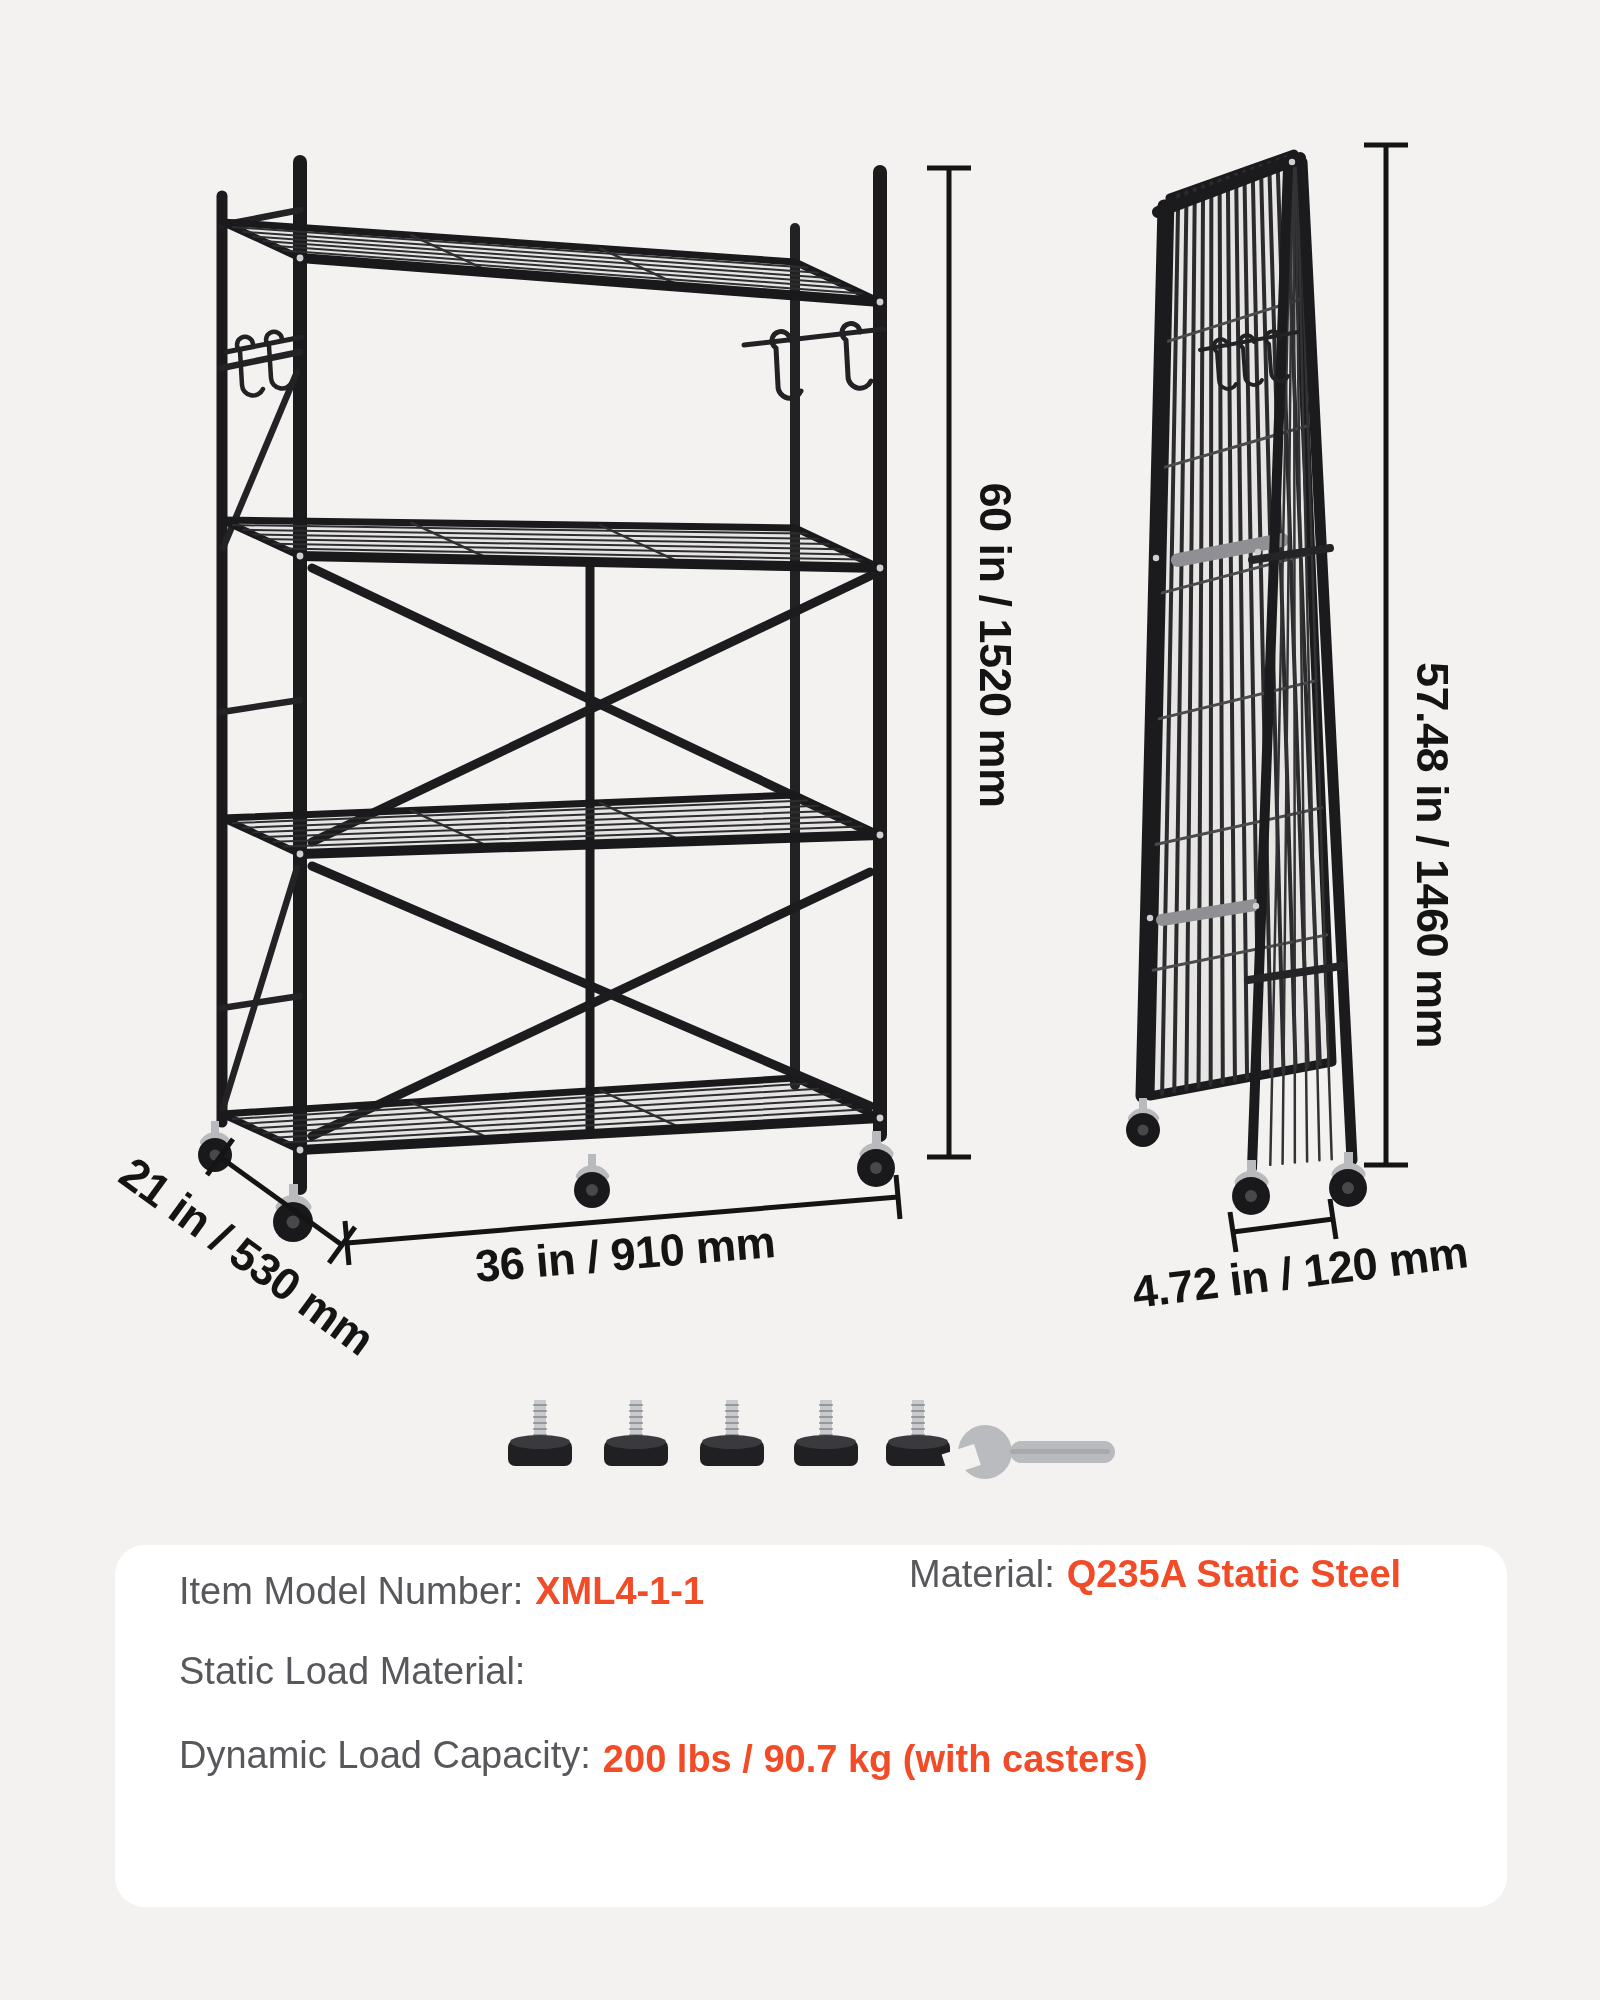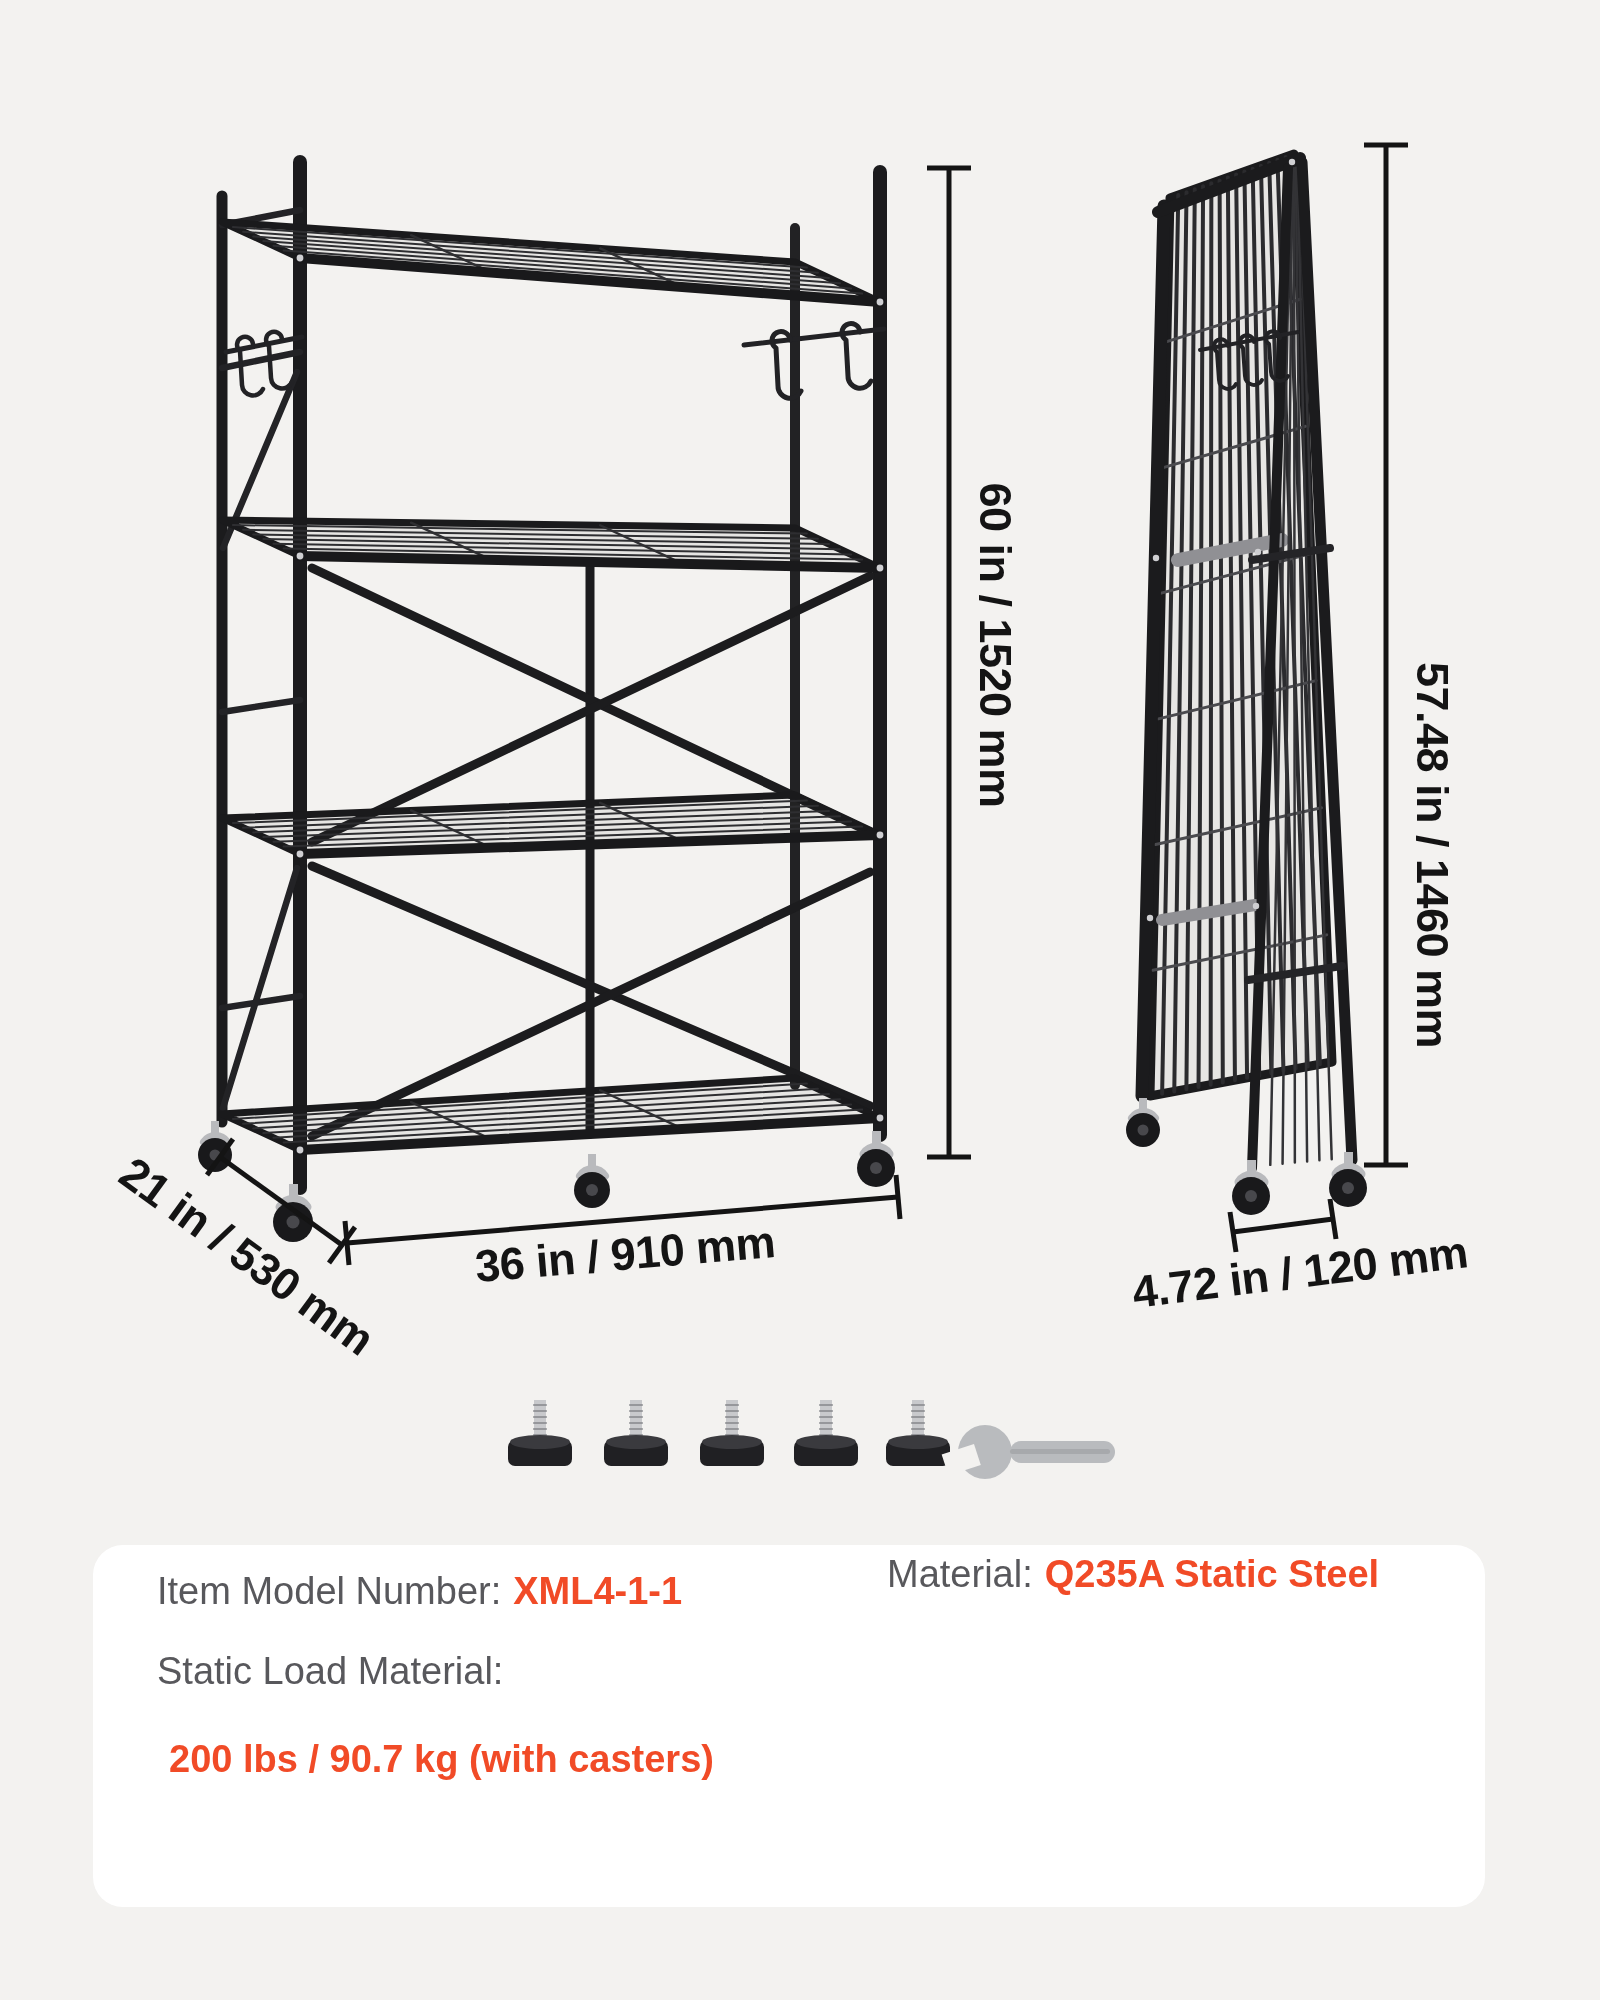"Item Model Number:" .spec-card { left: 93px -> 115px }
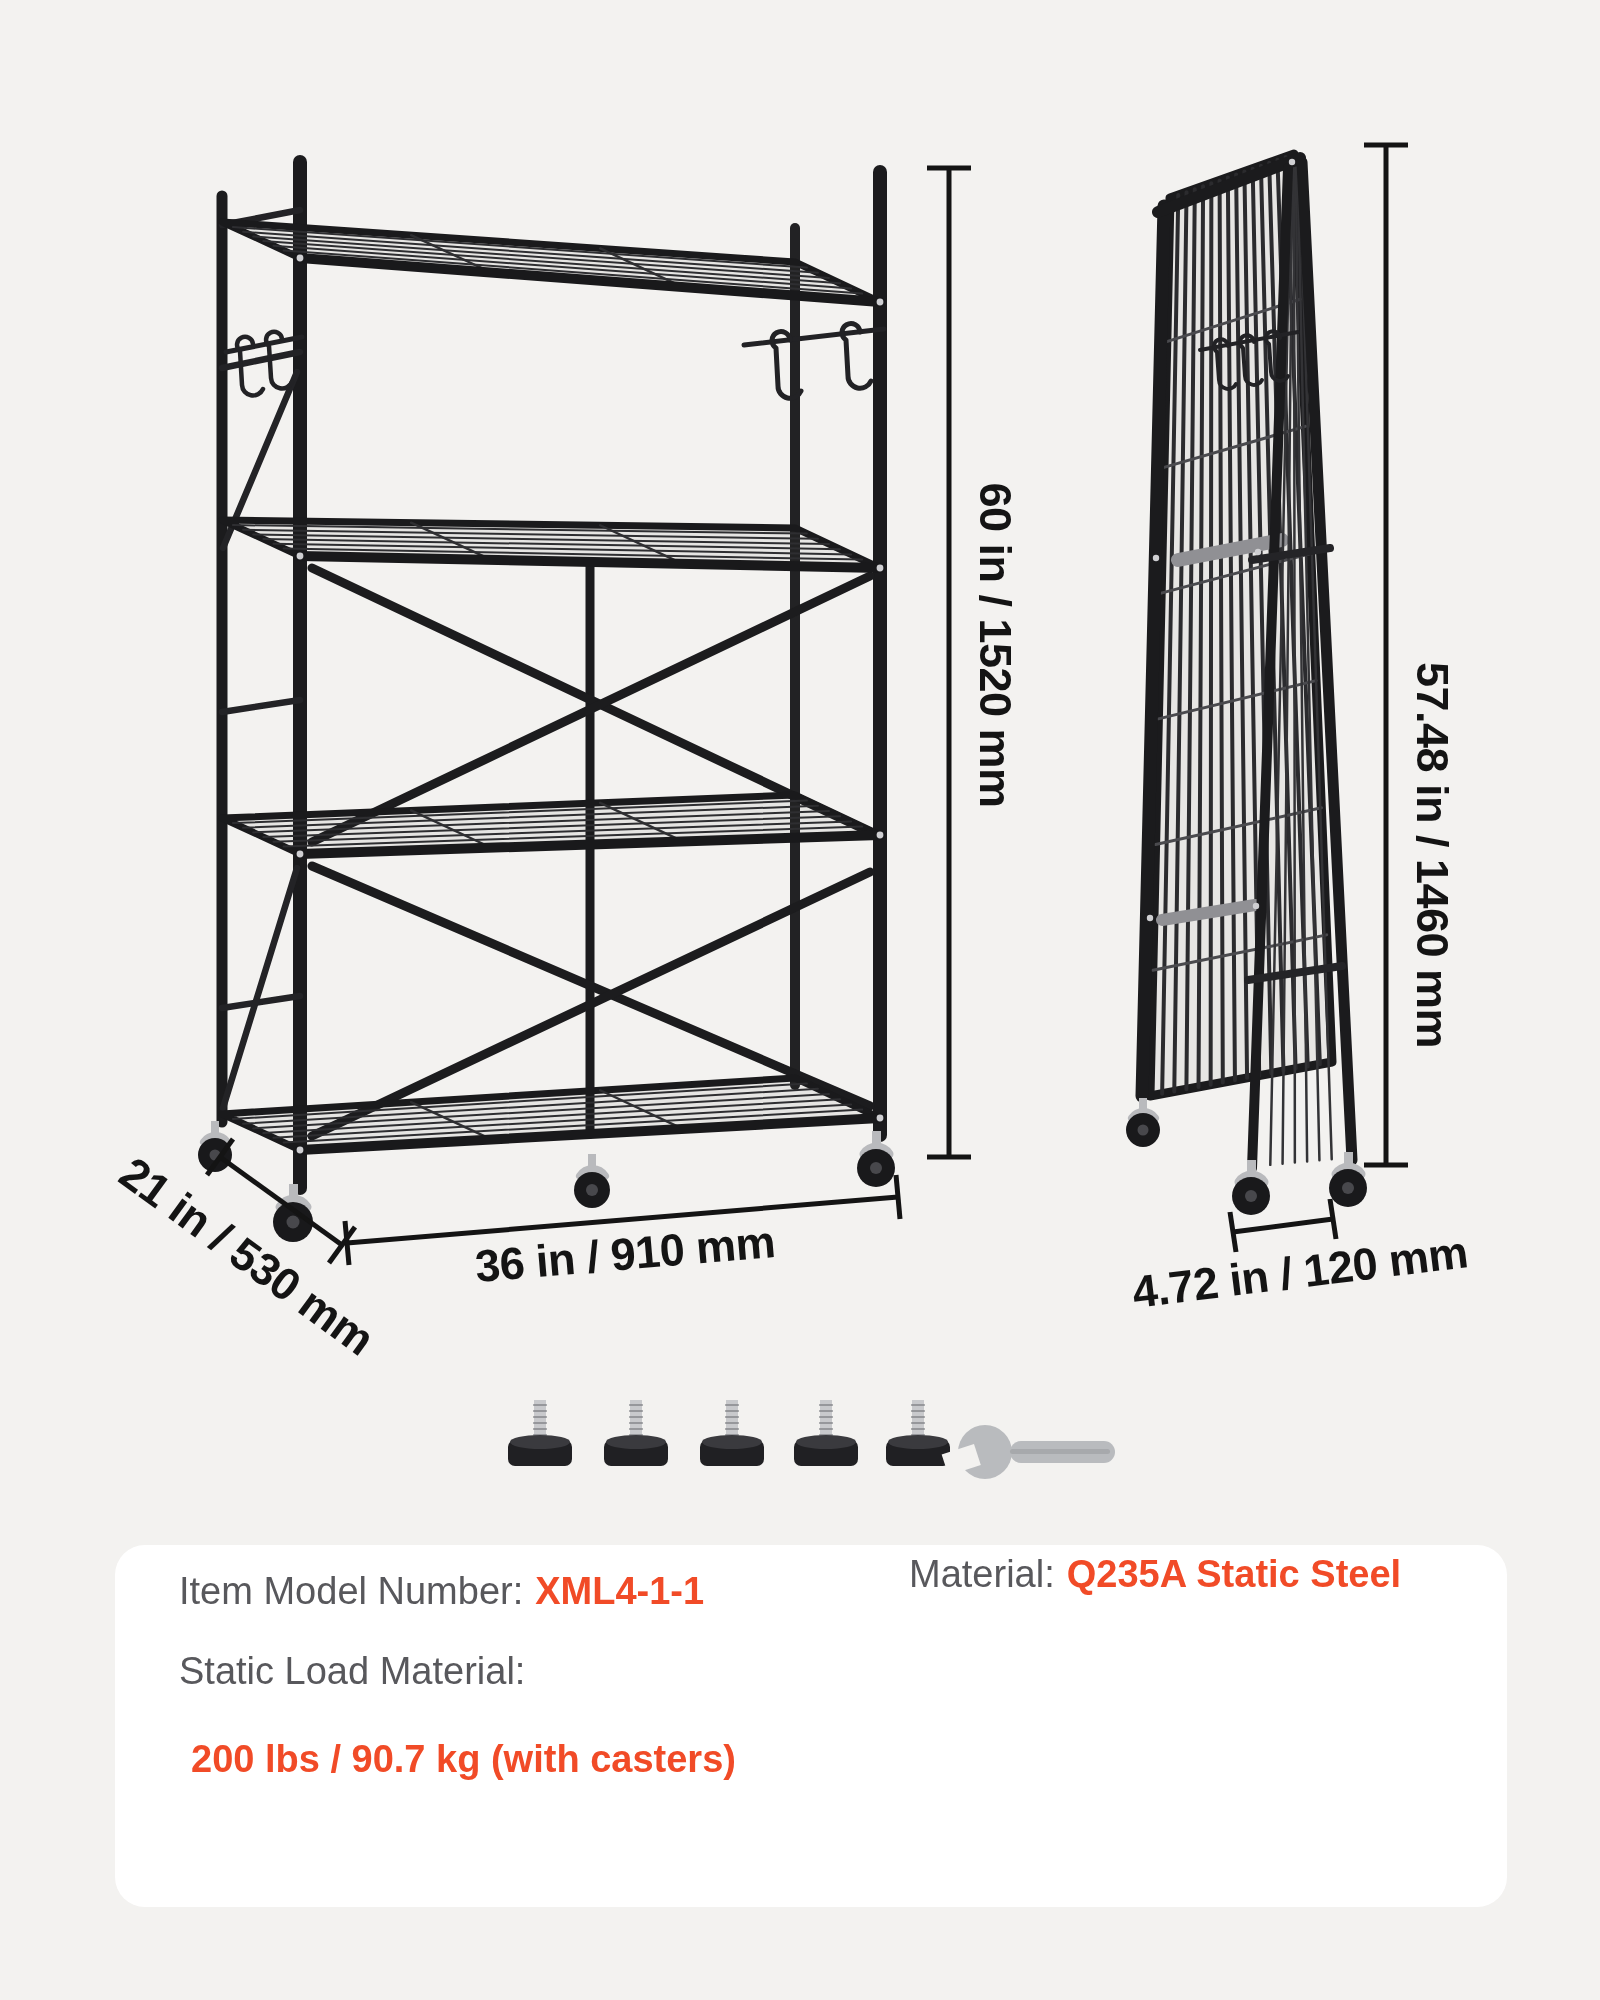"Dynamic Load Capacity:" span.spec-label { html: none -> <span>Dynamic Load Capacity:</span> }
